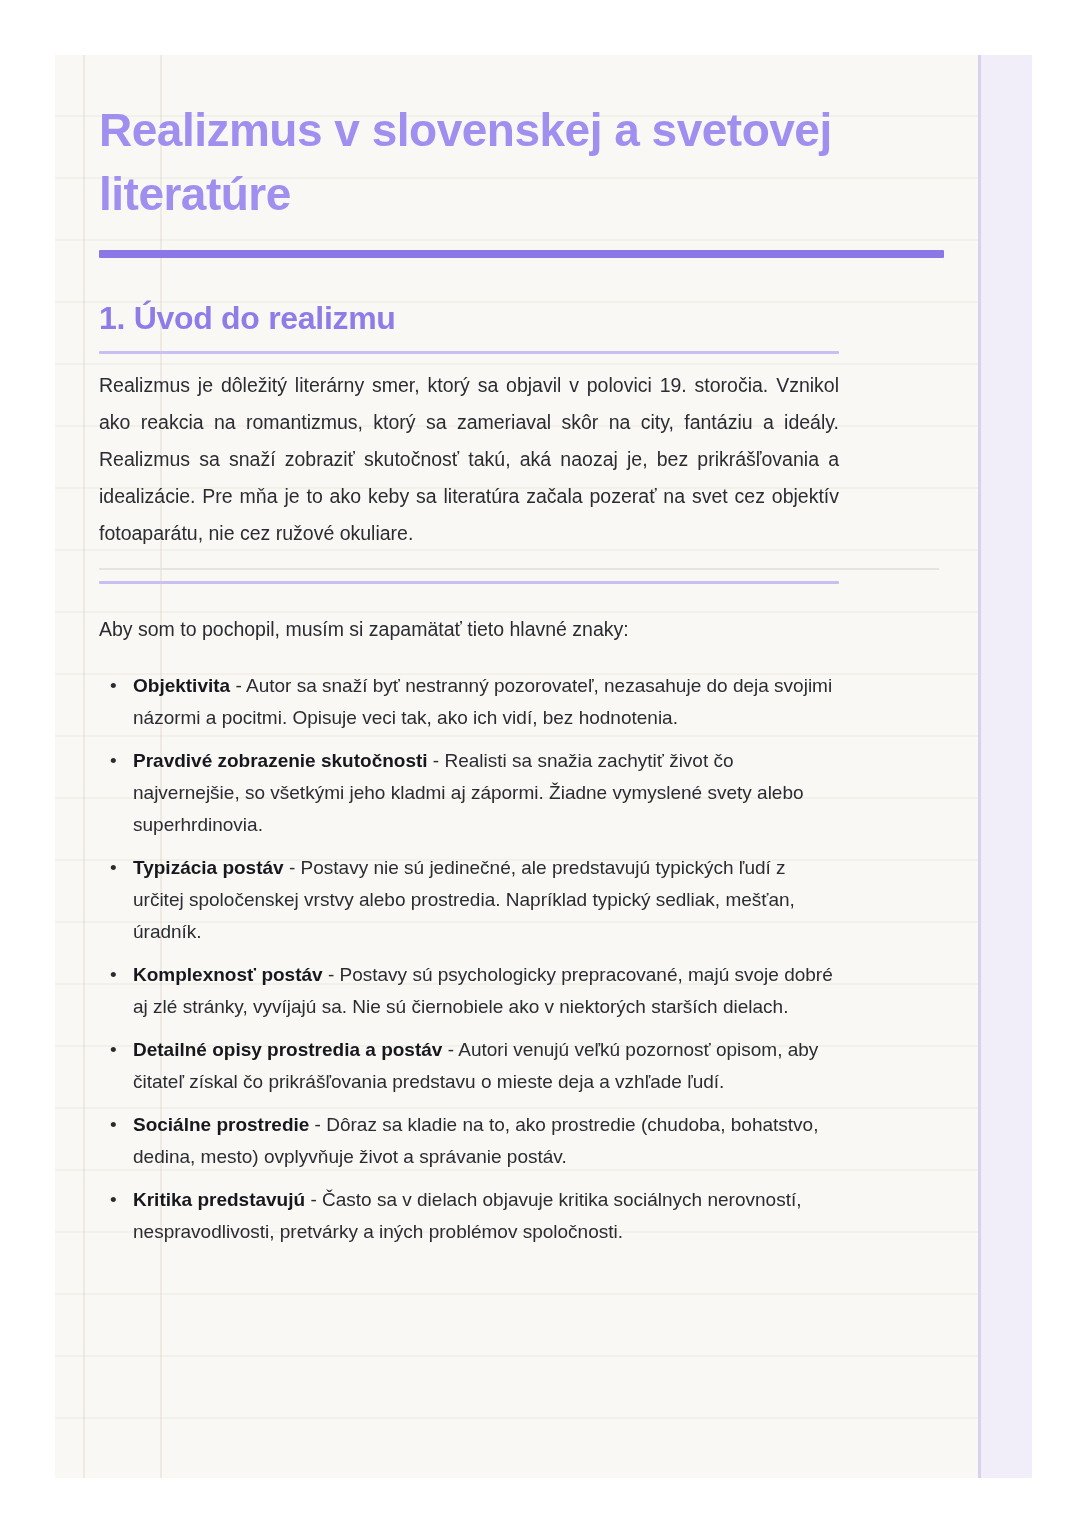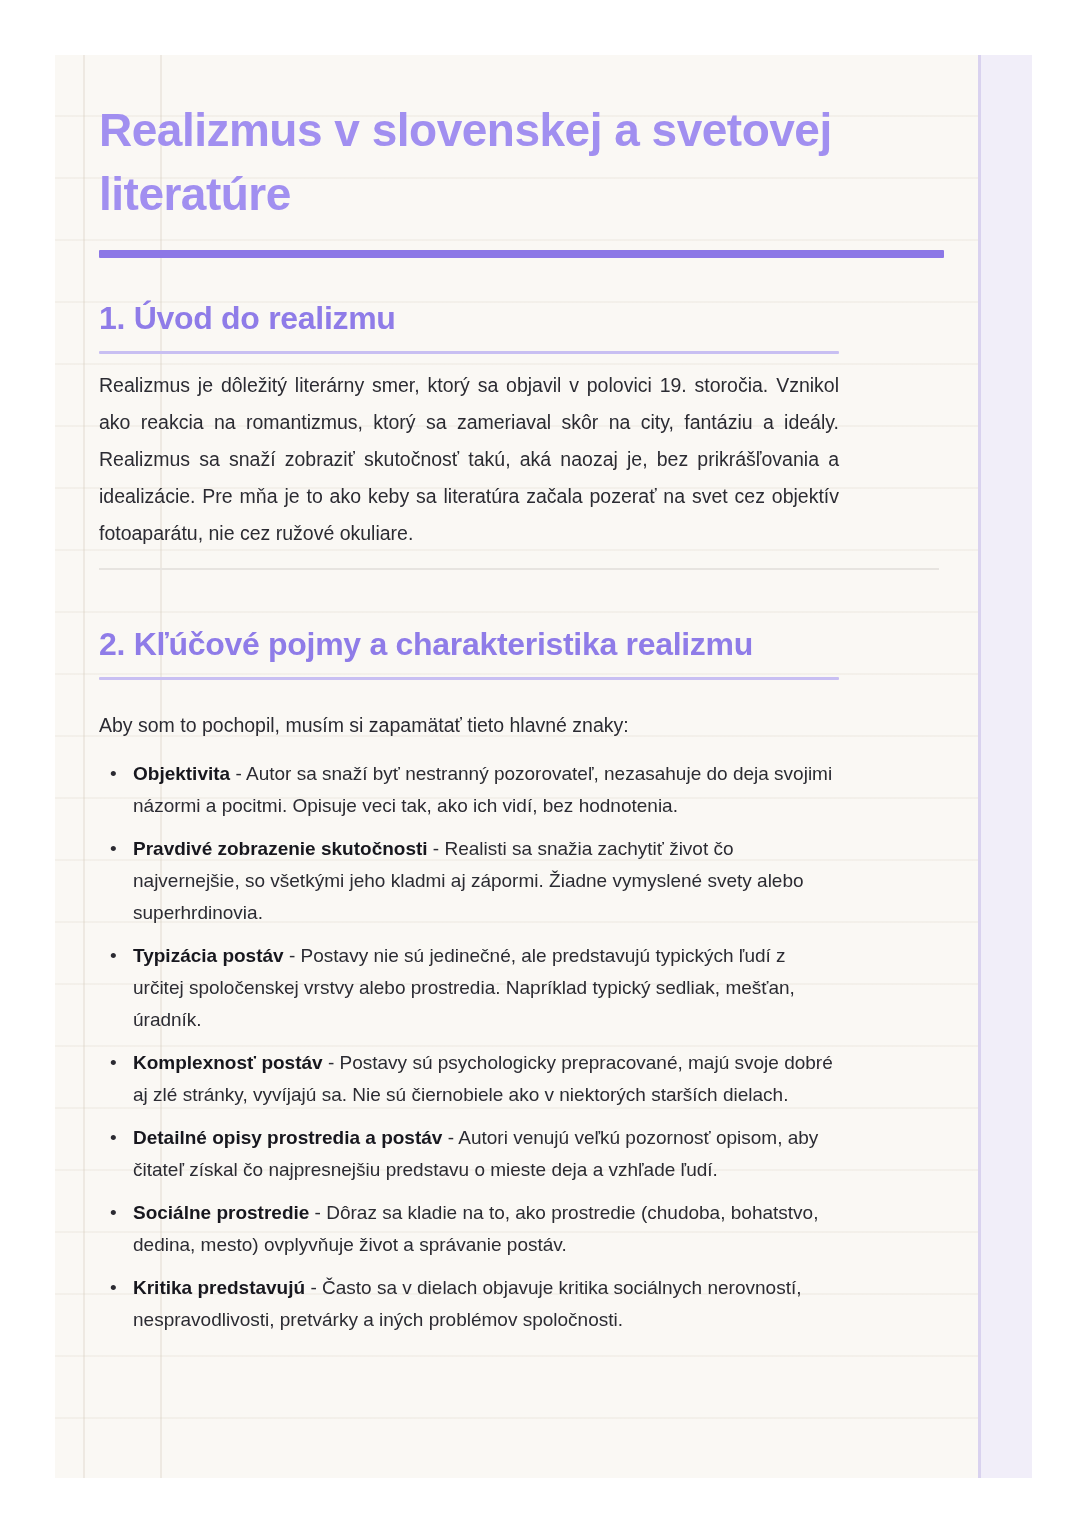"2. Kľúčové pojmy a charakteristika" h2.section-heading { html: <h2>2. Kľúčové pojmy a charakteristika realizmu</h2> -> none }
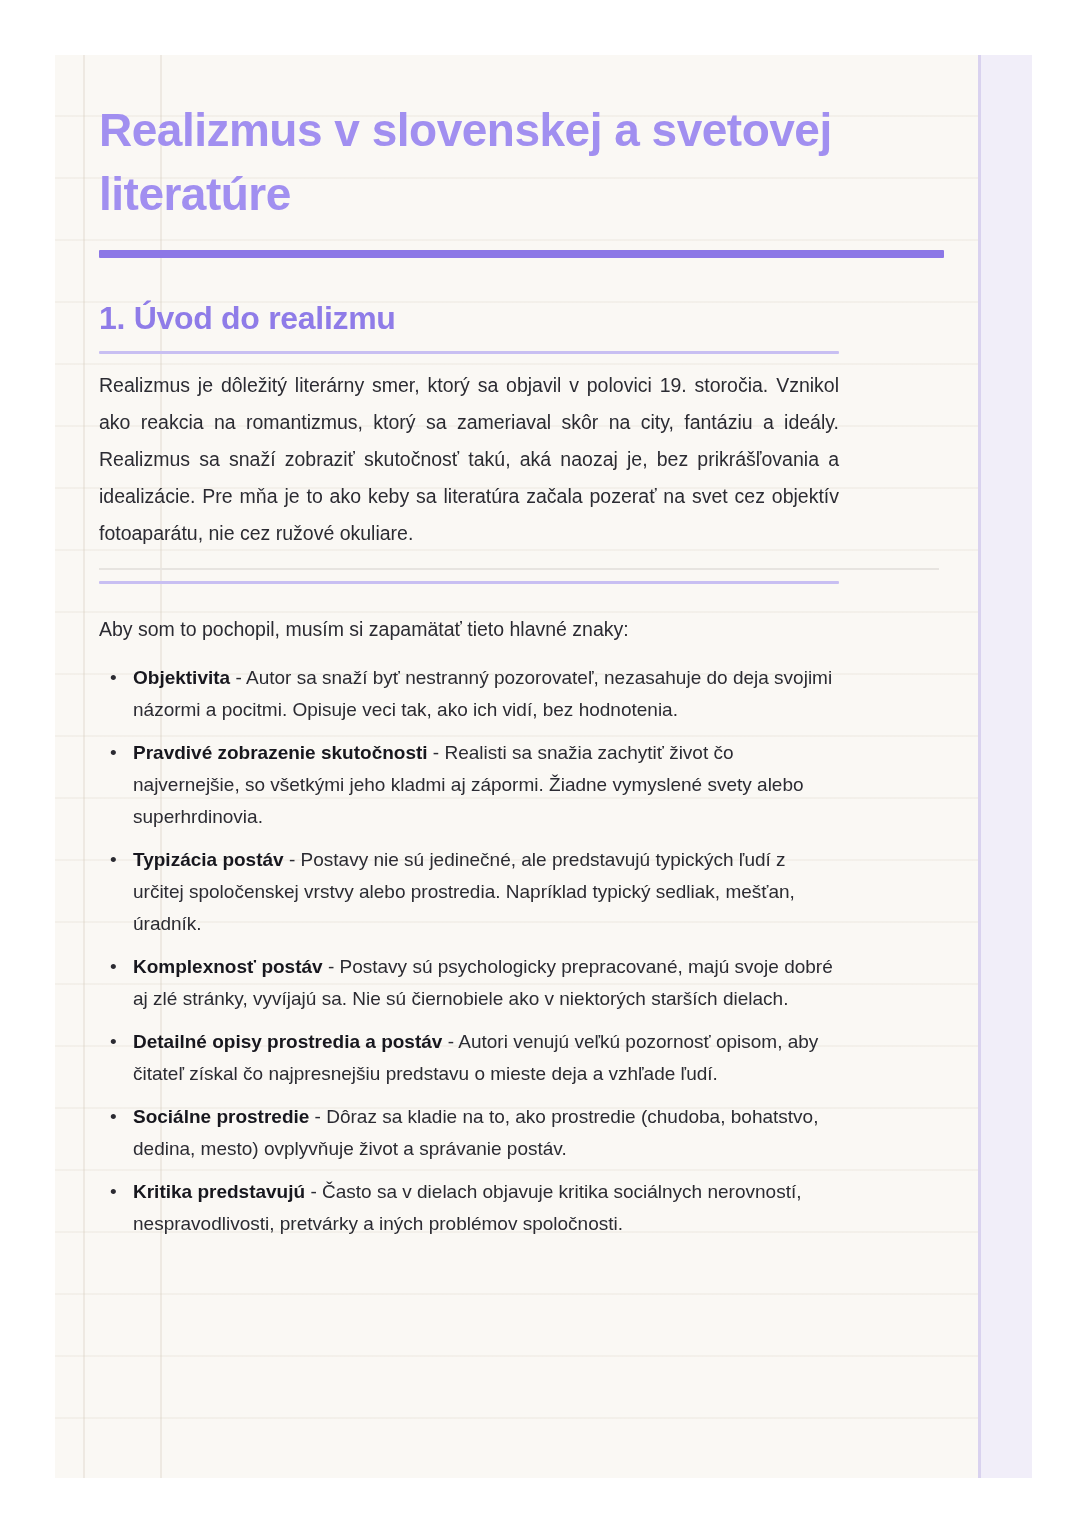"Objektivita - Autor sa snaží" .bullet-list { margin-top: 18px -> 26px }
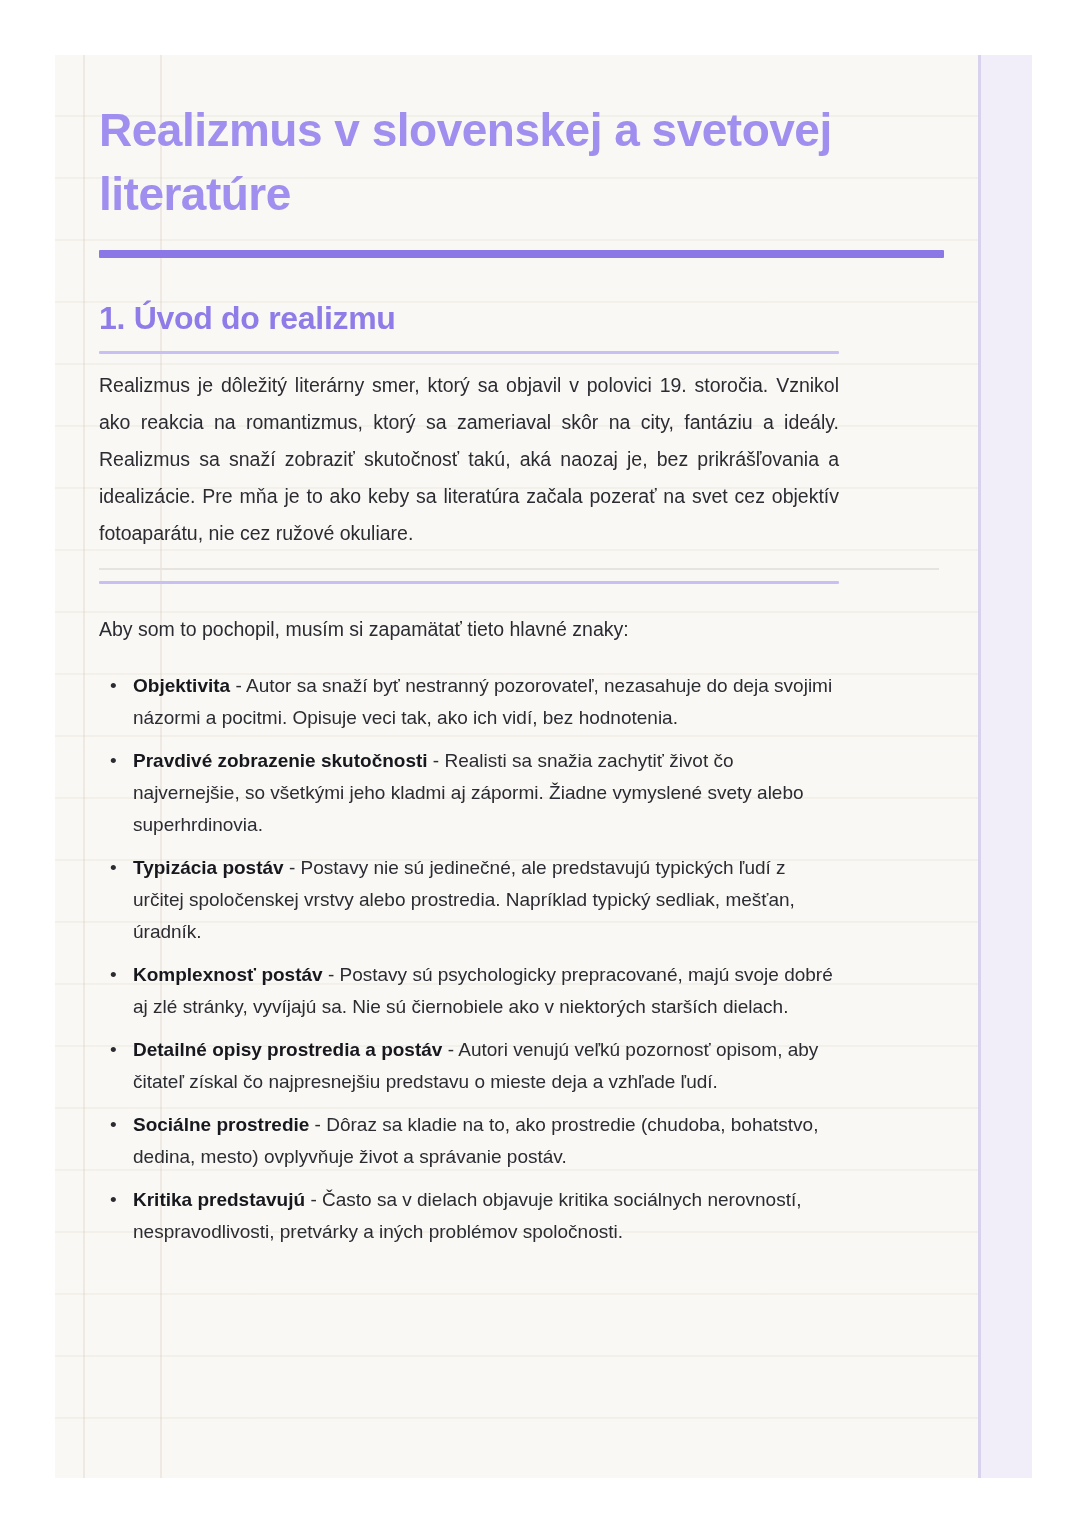"Autori venujú veľkú pozornosť opisom," span { text: najpresnejšiu -> prikrášľovania }
